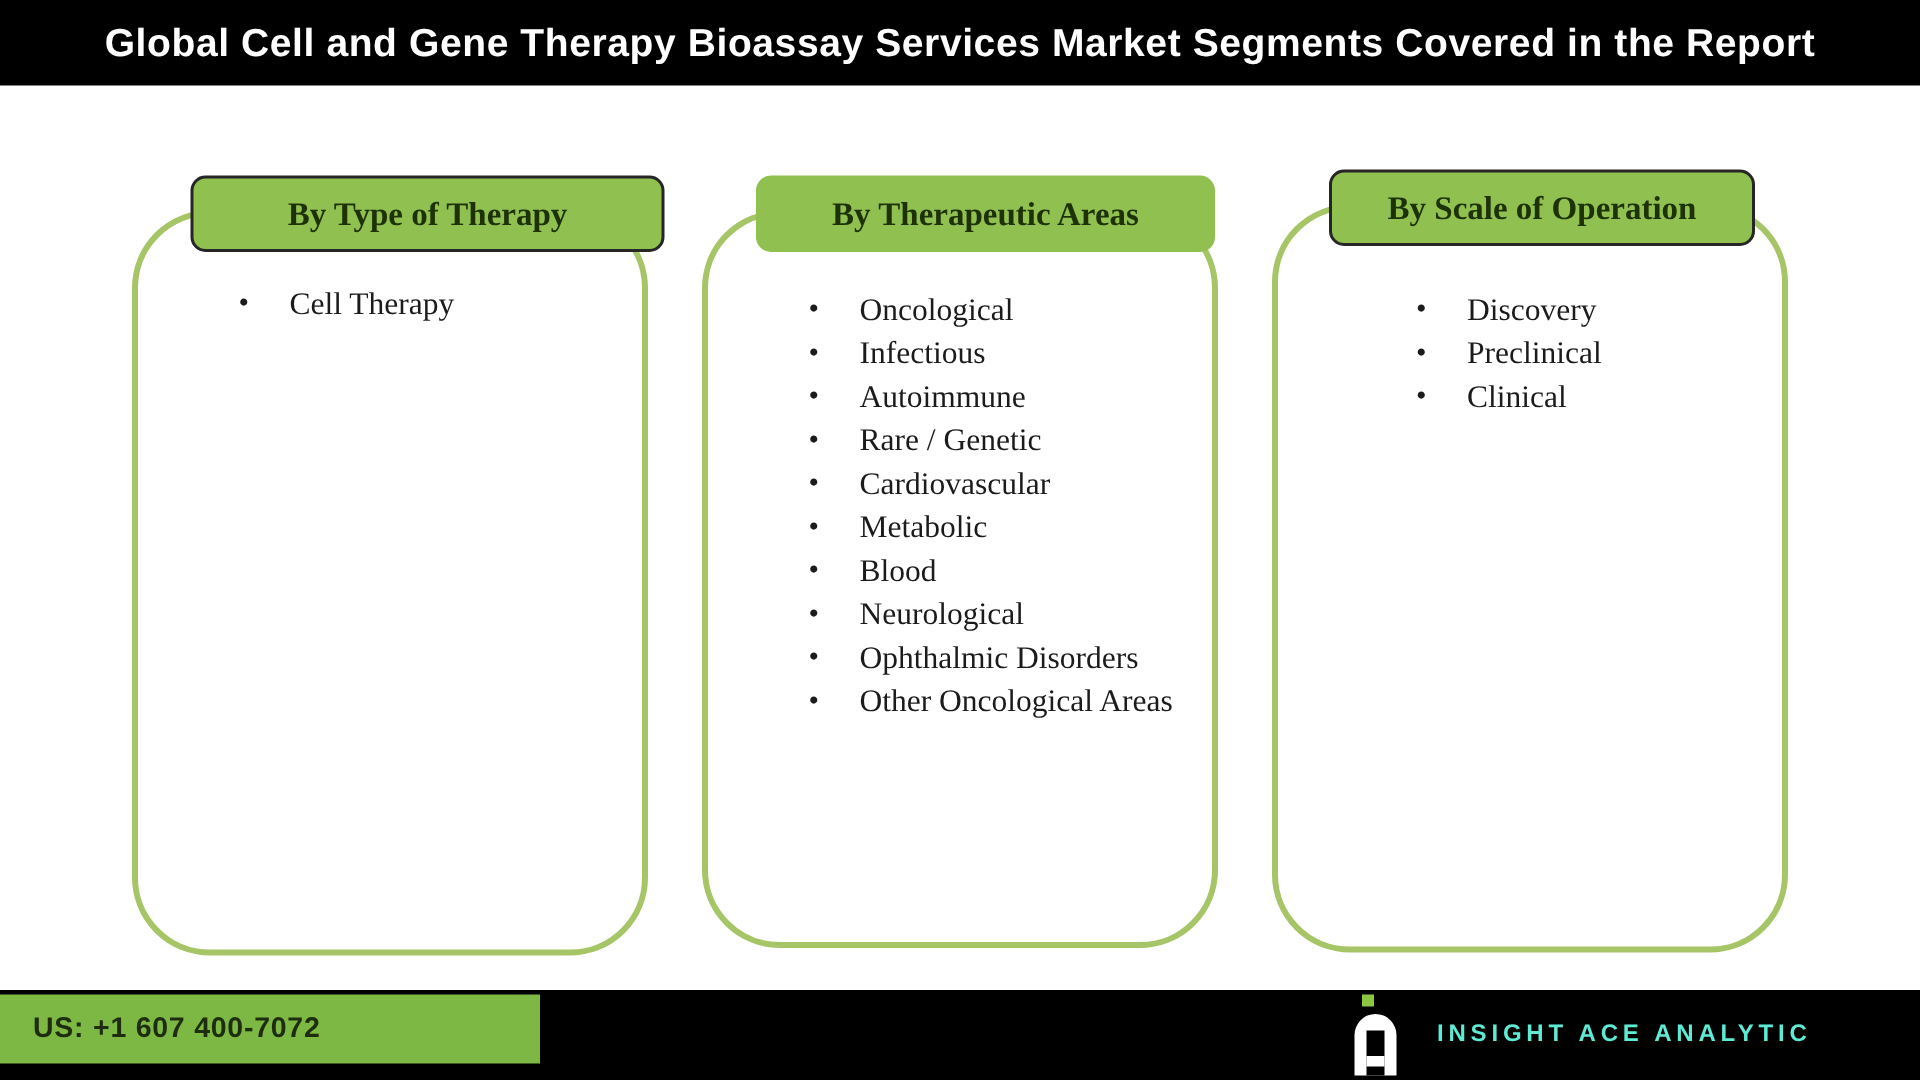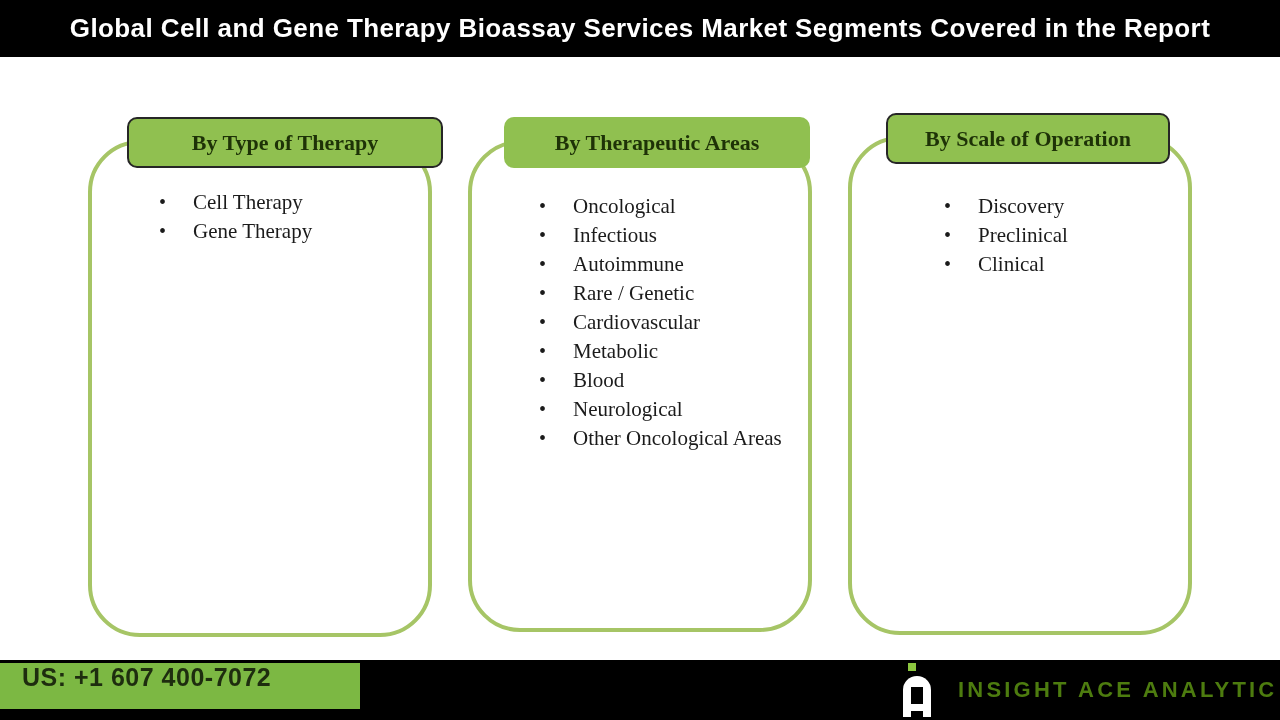"Gene Therapy" li { html: <li>Gene Therapy</li> -> none }
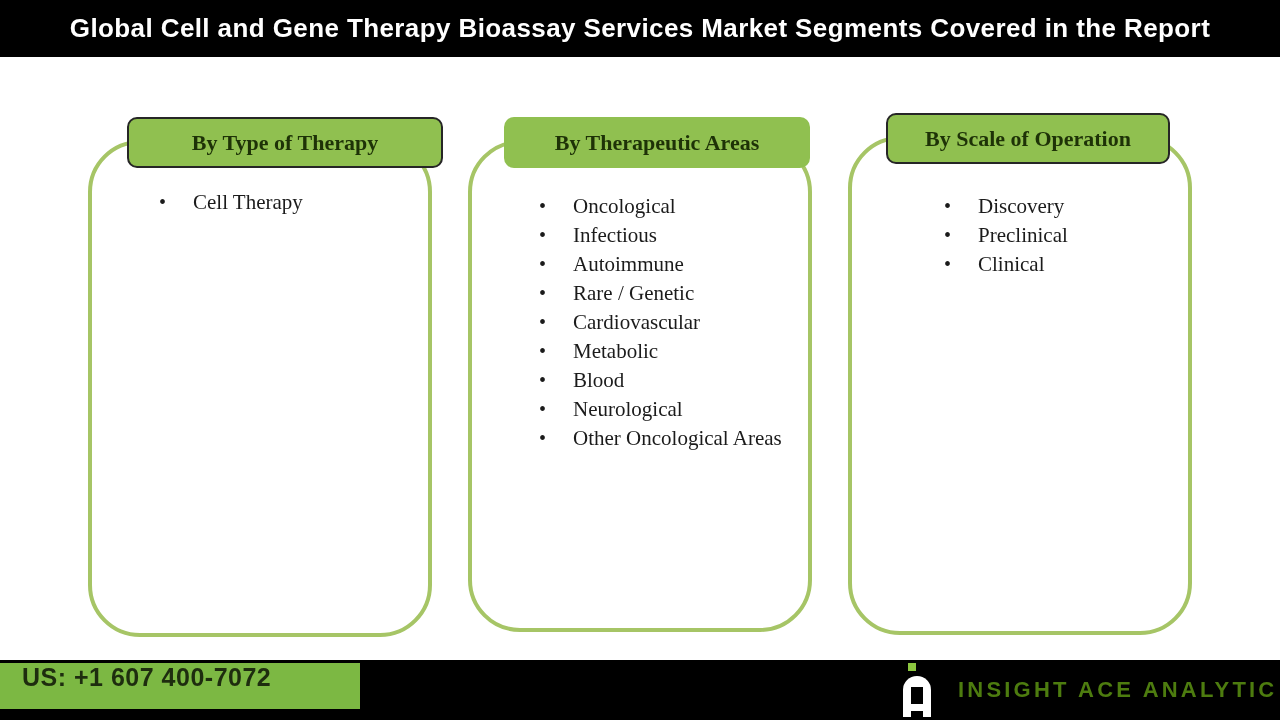"Ophthalmic Disorders" li { html: none -> <li>Ophthalmic Disorders</li> }
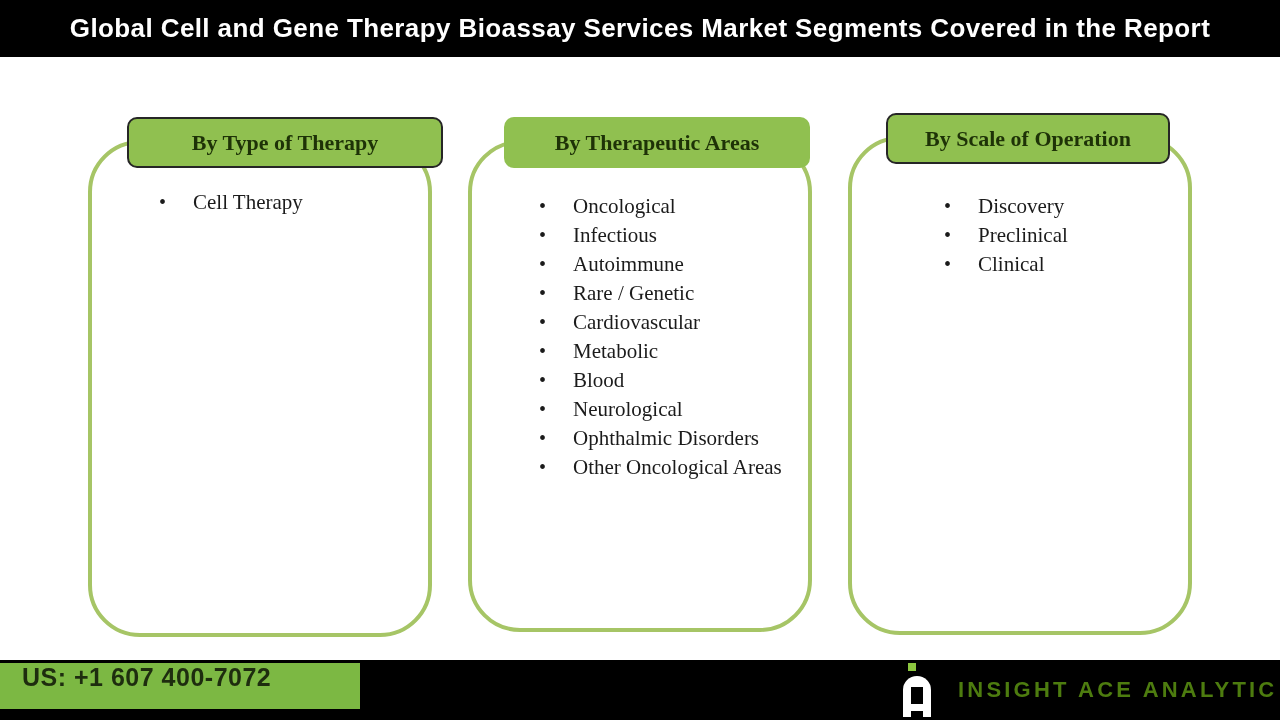"US: +1 607 400-7072" .phone-bar { align-items: flex-start -> center; font-size: 25px -> 19px }
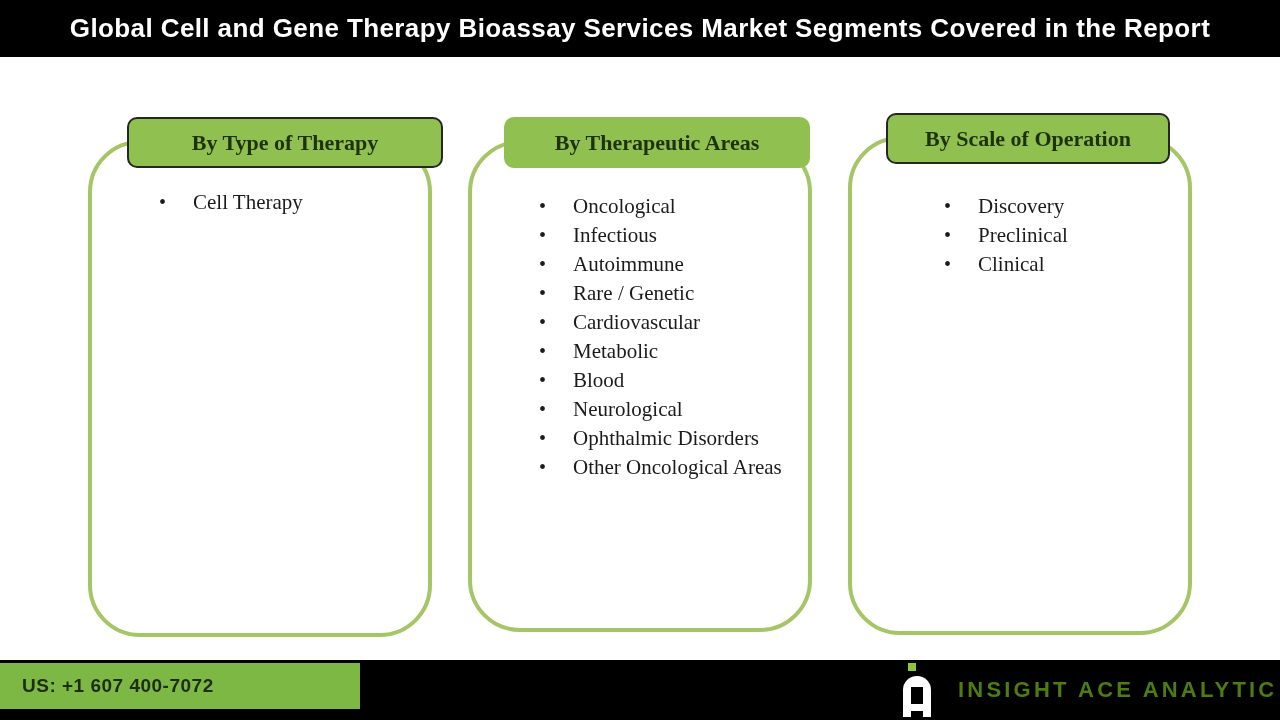"INSIGHT ACE ANALYTIC" .brand-text { color: #4d7c0f -> #5eead4; font-size: 22px -> 16px }
